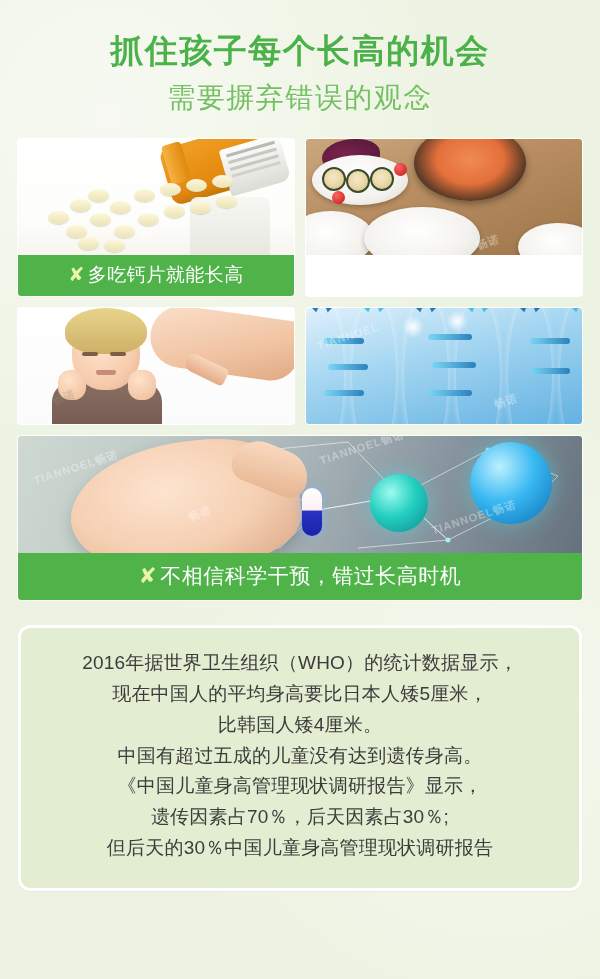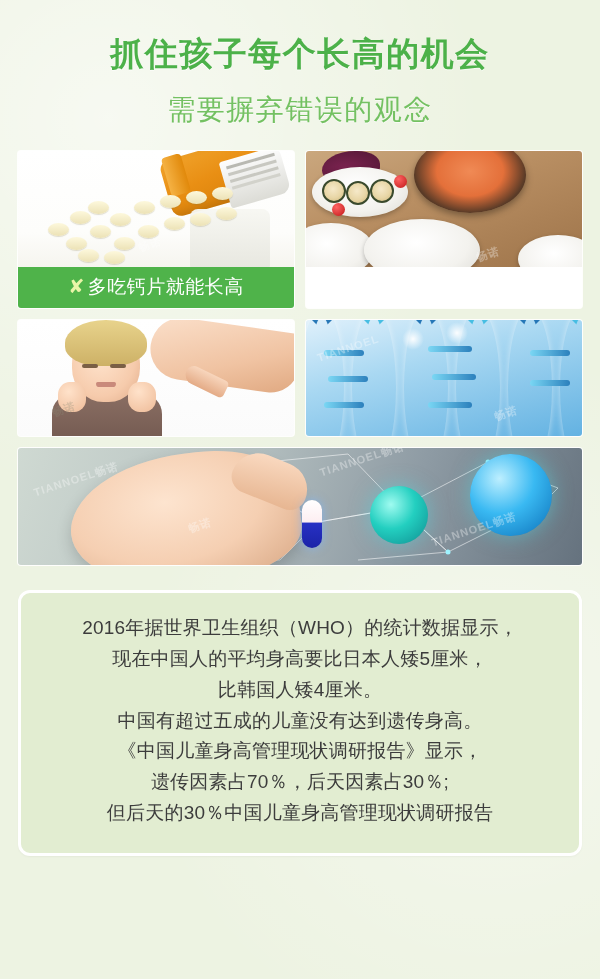"抓住孩子每个长高的机会" .title-main { font-family: none -> Liberation Mono, monospace }
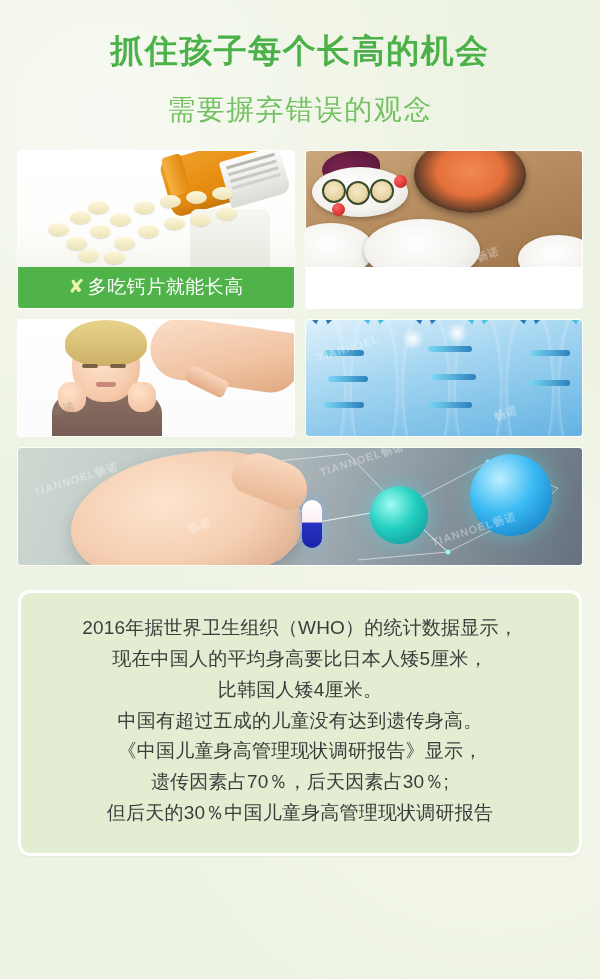"需要摒弃错误的观念" .title-sub { margin-top: 19px -> 7px }
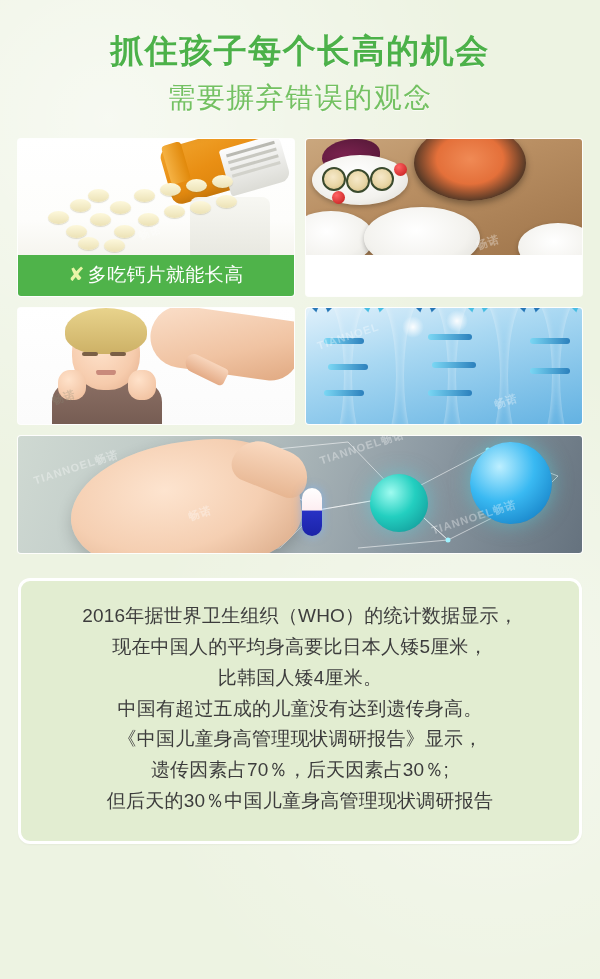"✘ 不相信科学干预，错过长高时机" div.caption { html: none -> <div> <span>✘</span><span>不相信科学干预，错过长高时机</span> </div> }
